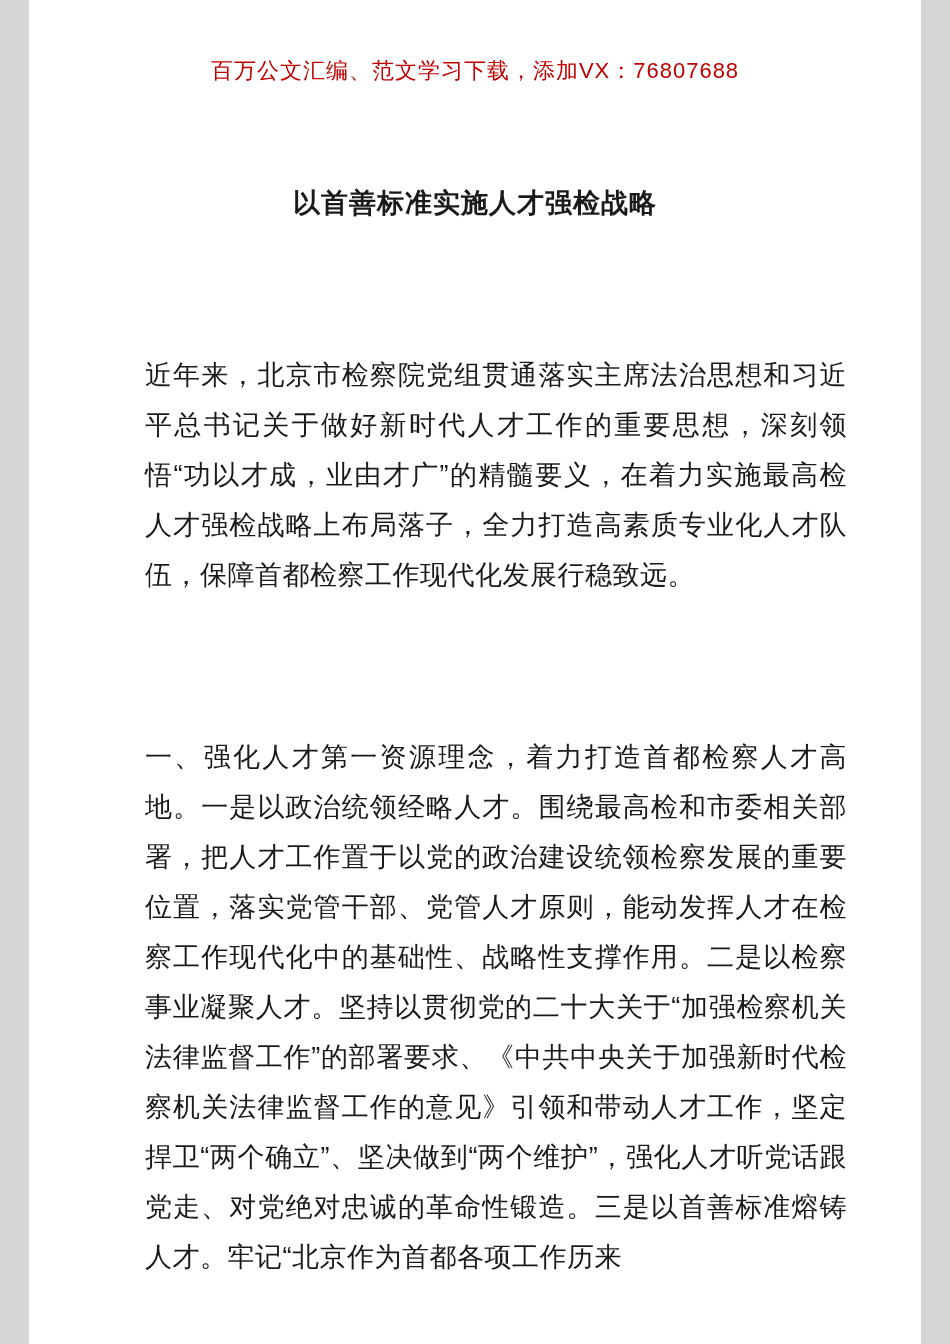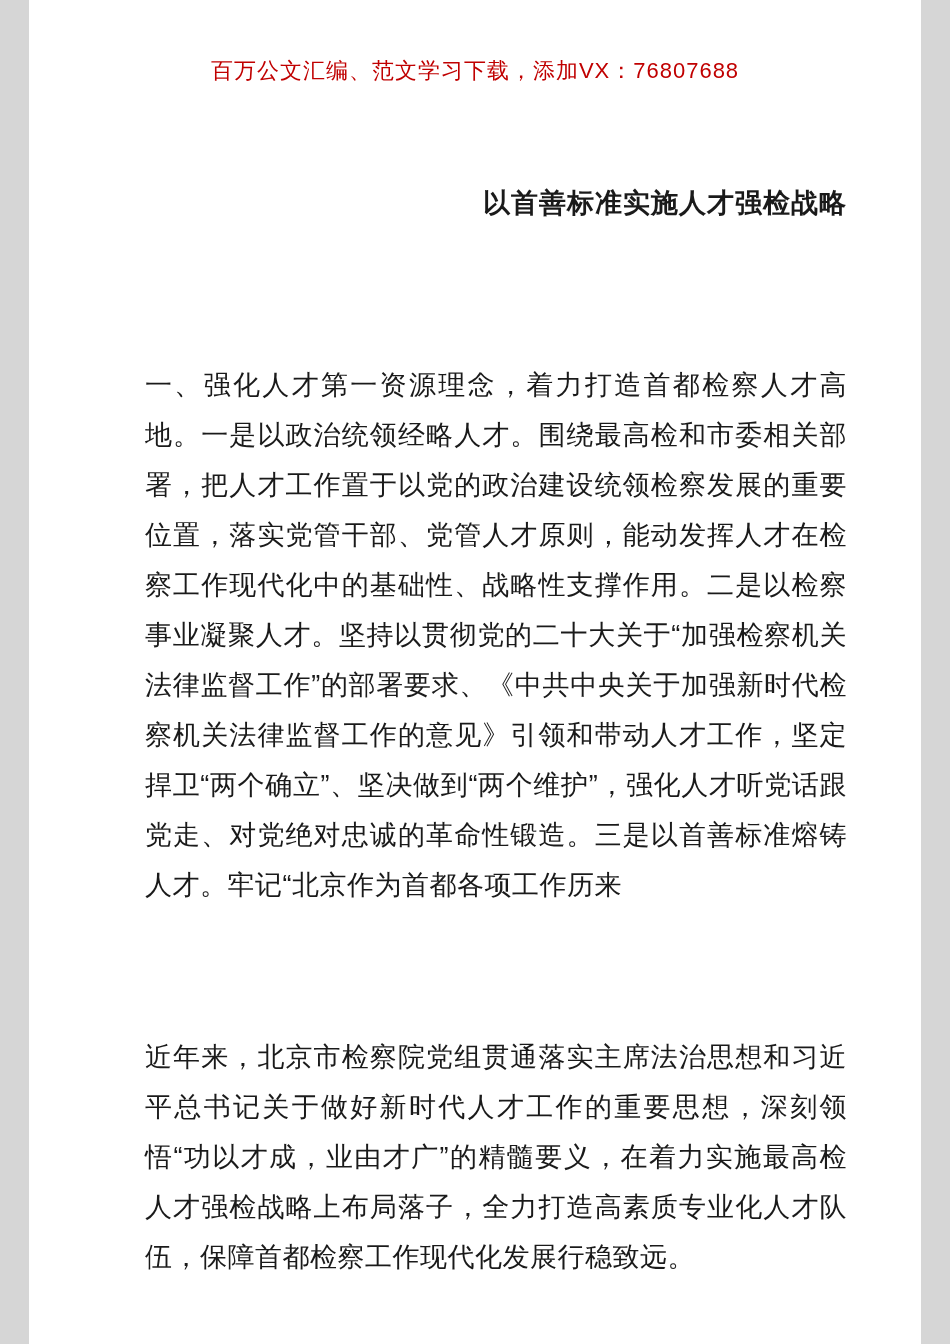"以首善标准实施人才强检战略" .title-line { text-align: right -> center }
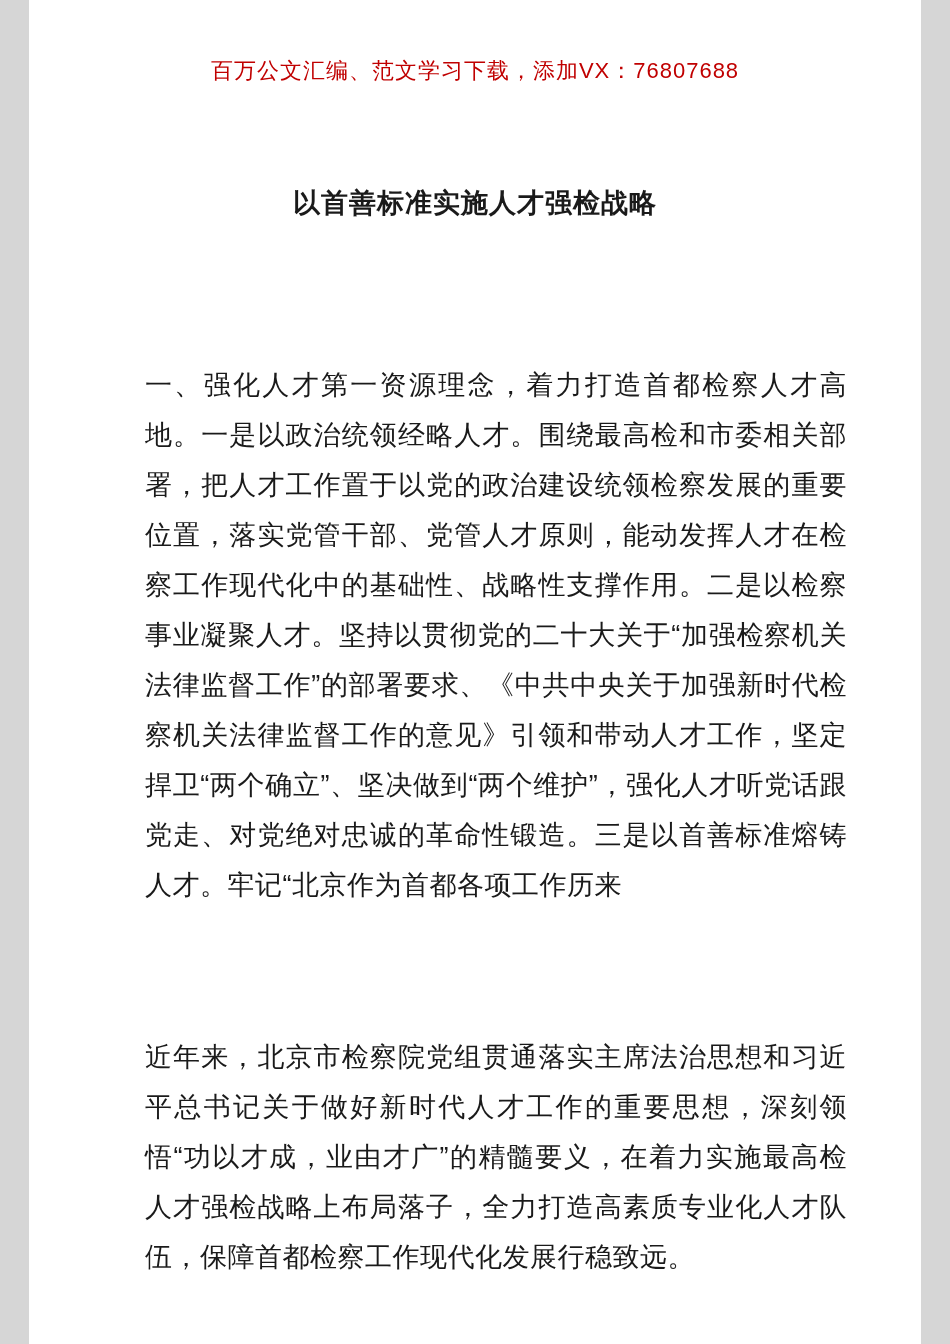"一、强化人才第一资源理念，着力打造首都检察人才高地。一是以政治统领经略人才。围绕" p.body-para { order: before "近年来，北京市检察院党组贯通落实主席法治思想和习近平总书记关于做好新时代人才工作" -> after "近年来，北京市检察院党组贯通落实主席法治思想和习近平总书记关于做好新时代人才工作" }
